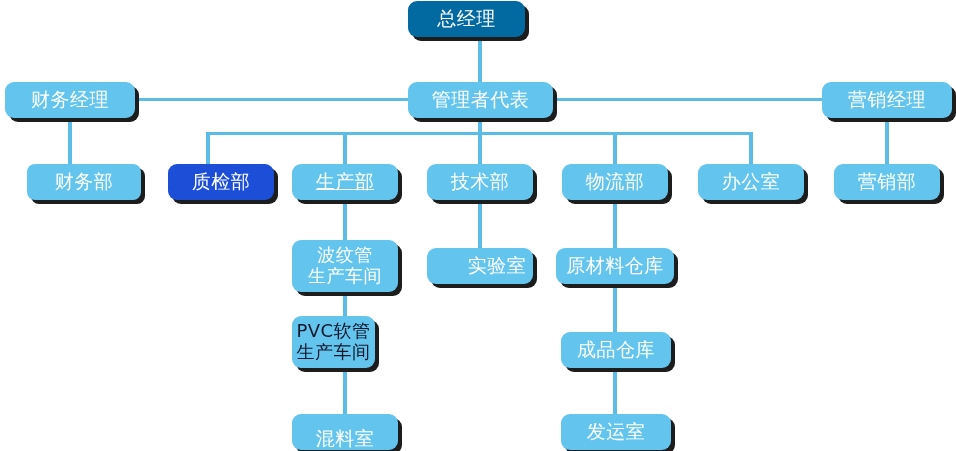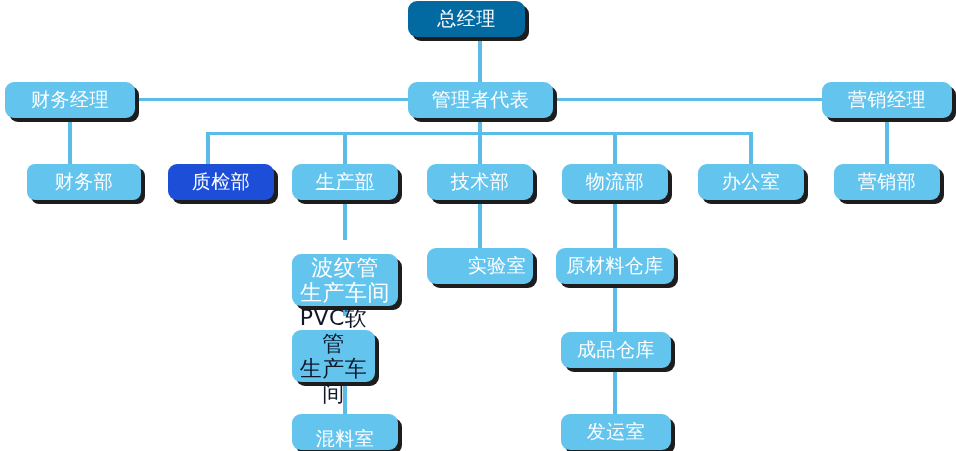"波纹管" .node.two-line { font-size: 22px -> 18px; margin-top: 14px -> none }
